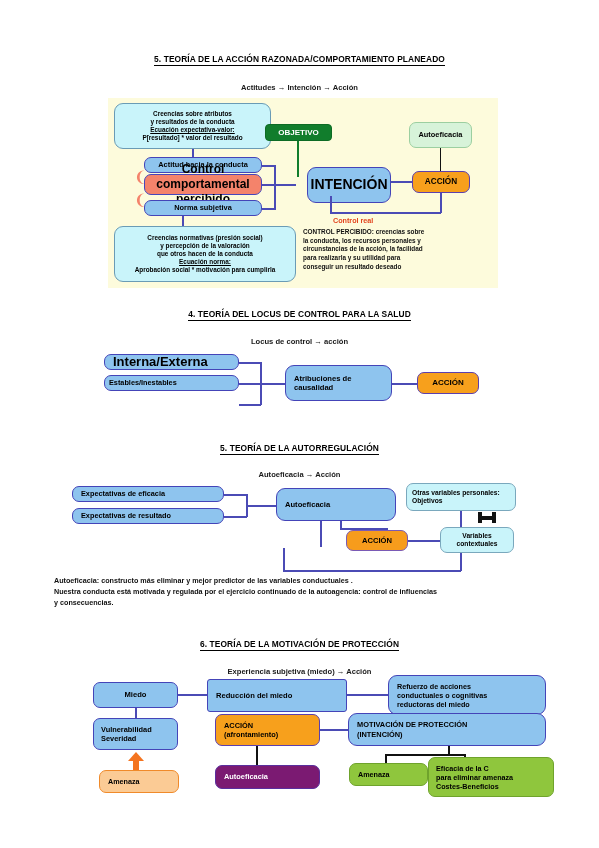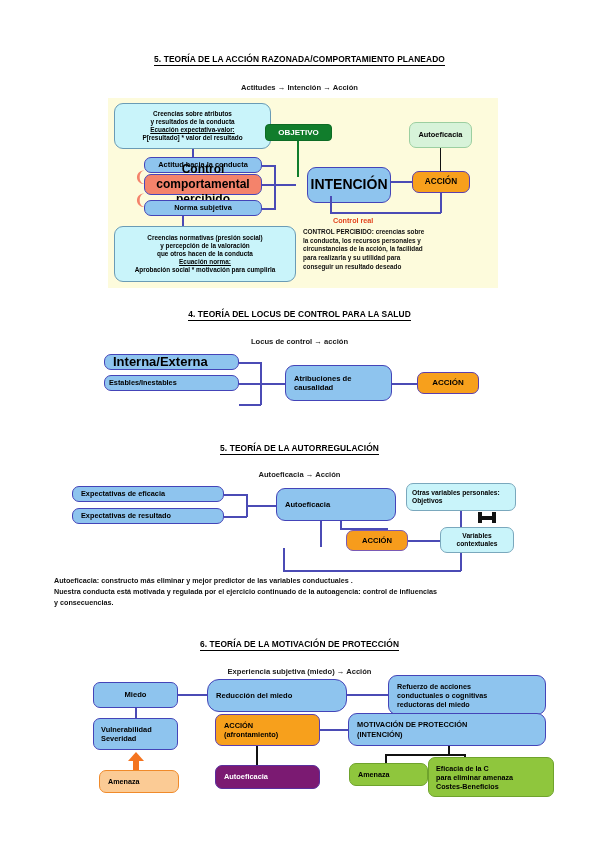"Reducción del miedo" div.node { border-radius: 12px -> 3px }
